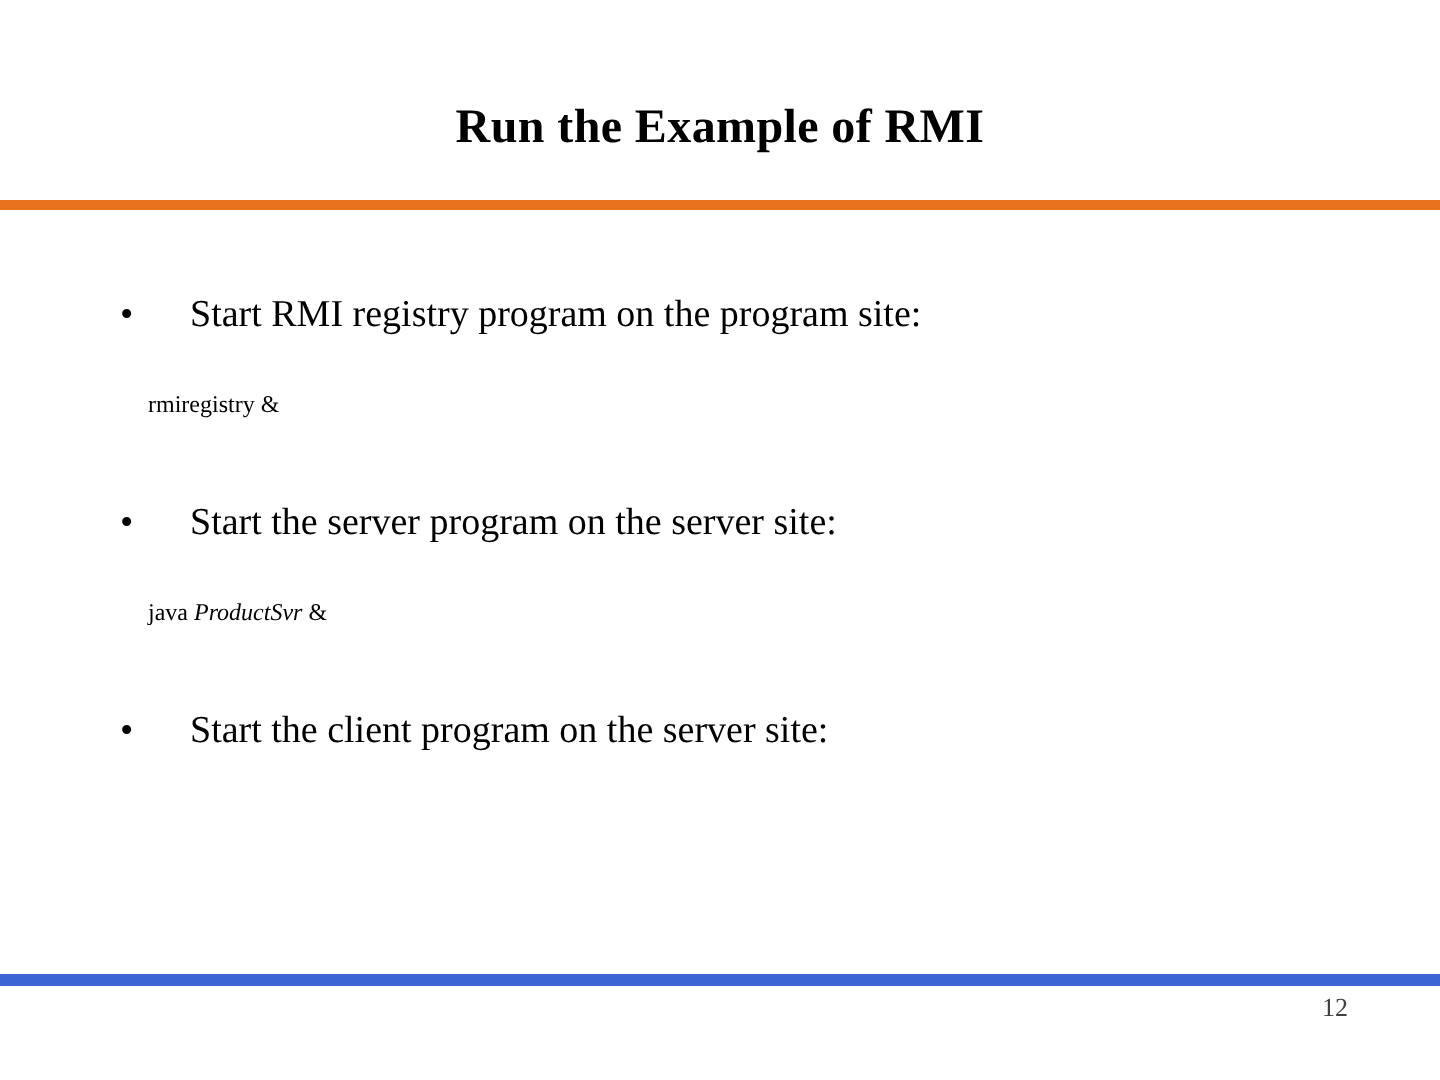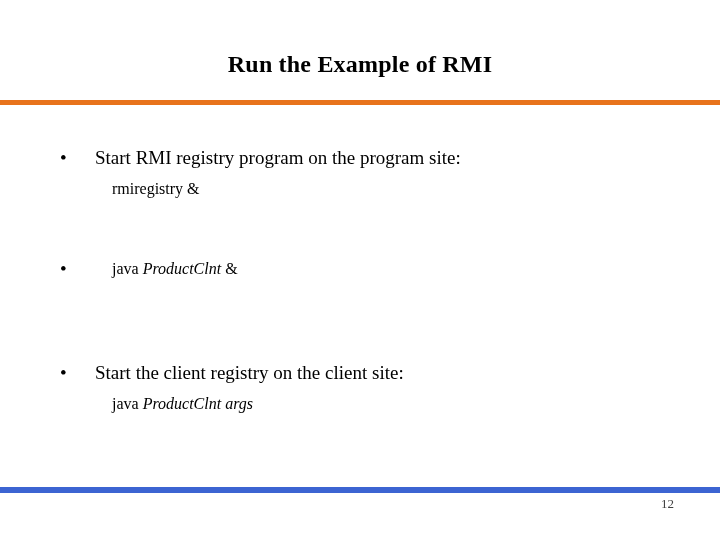"rmiregistry &" .sub-line { font-size: 16px -> 12px; margin-top: 7px -> 20px; padding-left: 112px -> 74px }
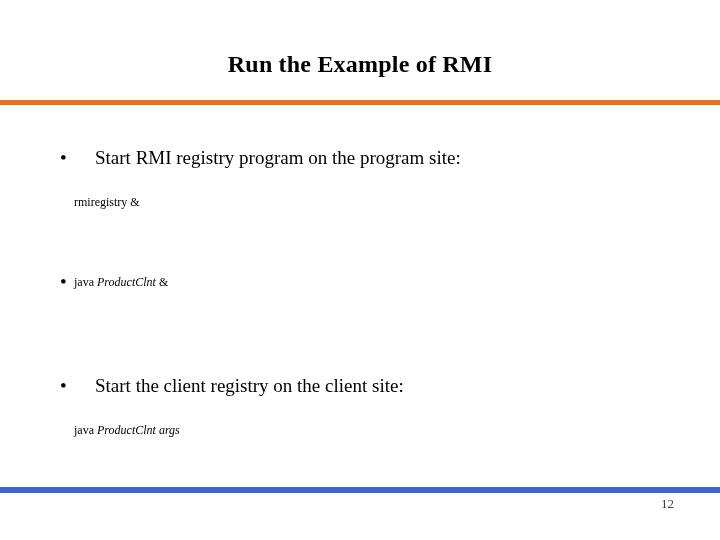"Start the server program on" span.bullet-text { html: none -> <span>Start the server program on the server site:</span> }
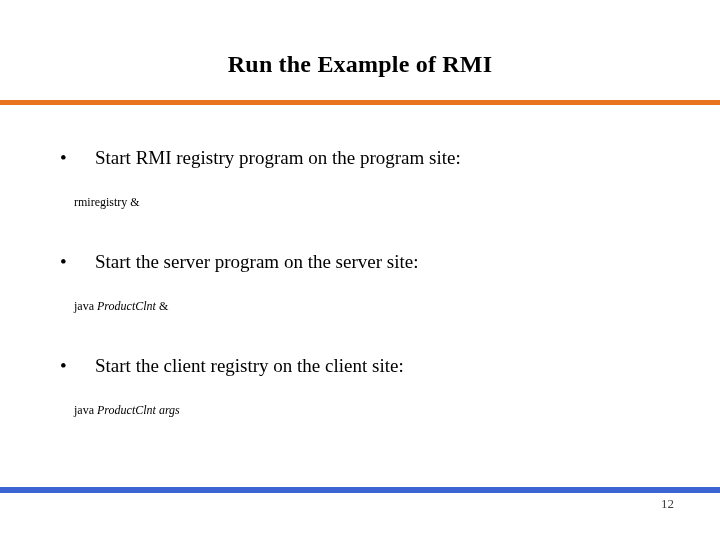"ProductClnt" span.code-em { text: ProductClnt -> ProductSvr }
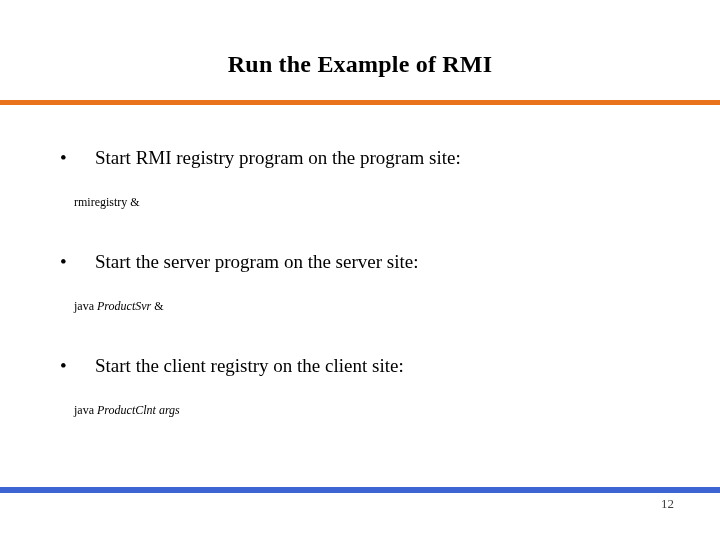"Start the client registry on" span.bullet-text { text: registry on the client -> program on the server }
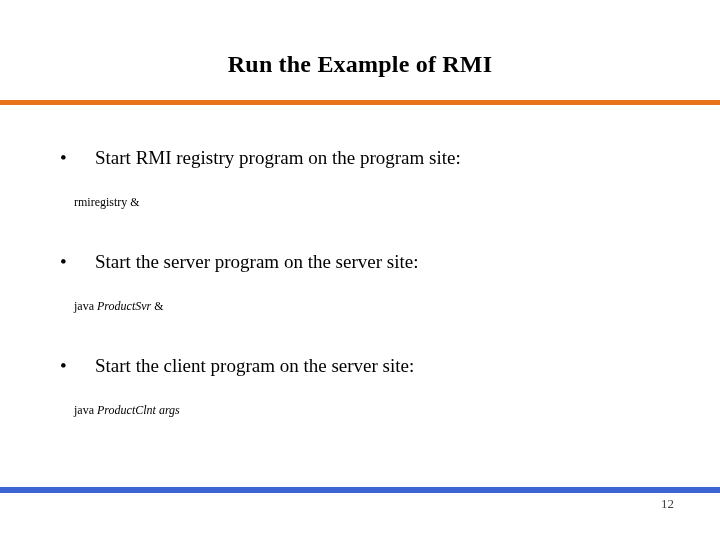"java ProductClnt args" div.sub-line { html: <div> <span>java </span><span>ProductClnt args</span><span></span> </div> -> none }
